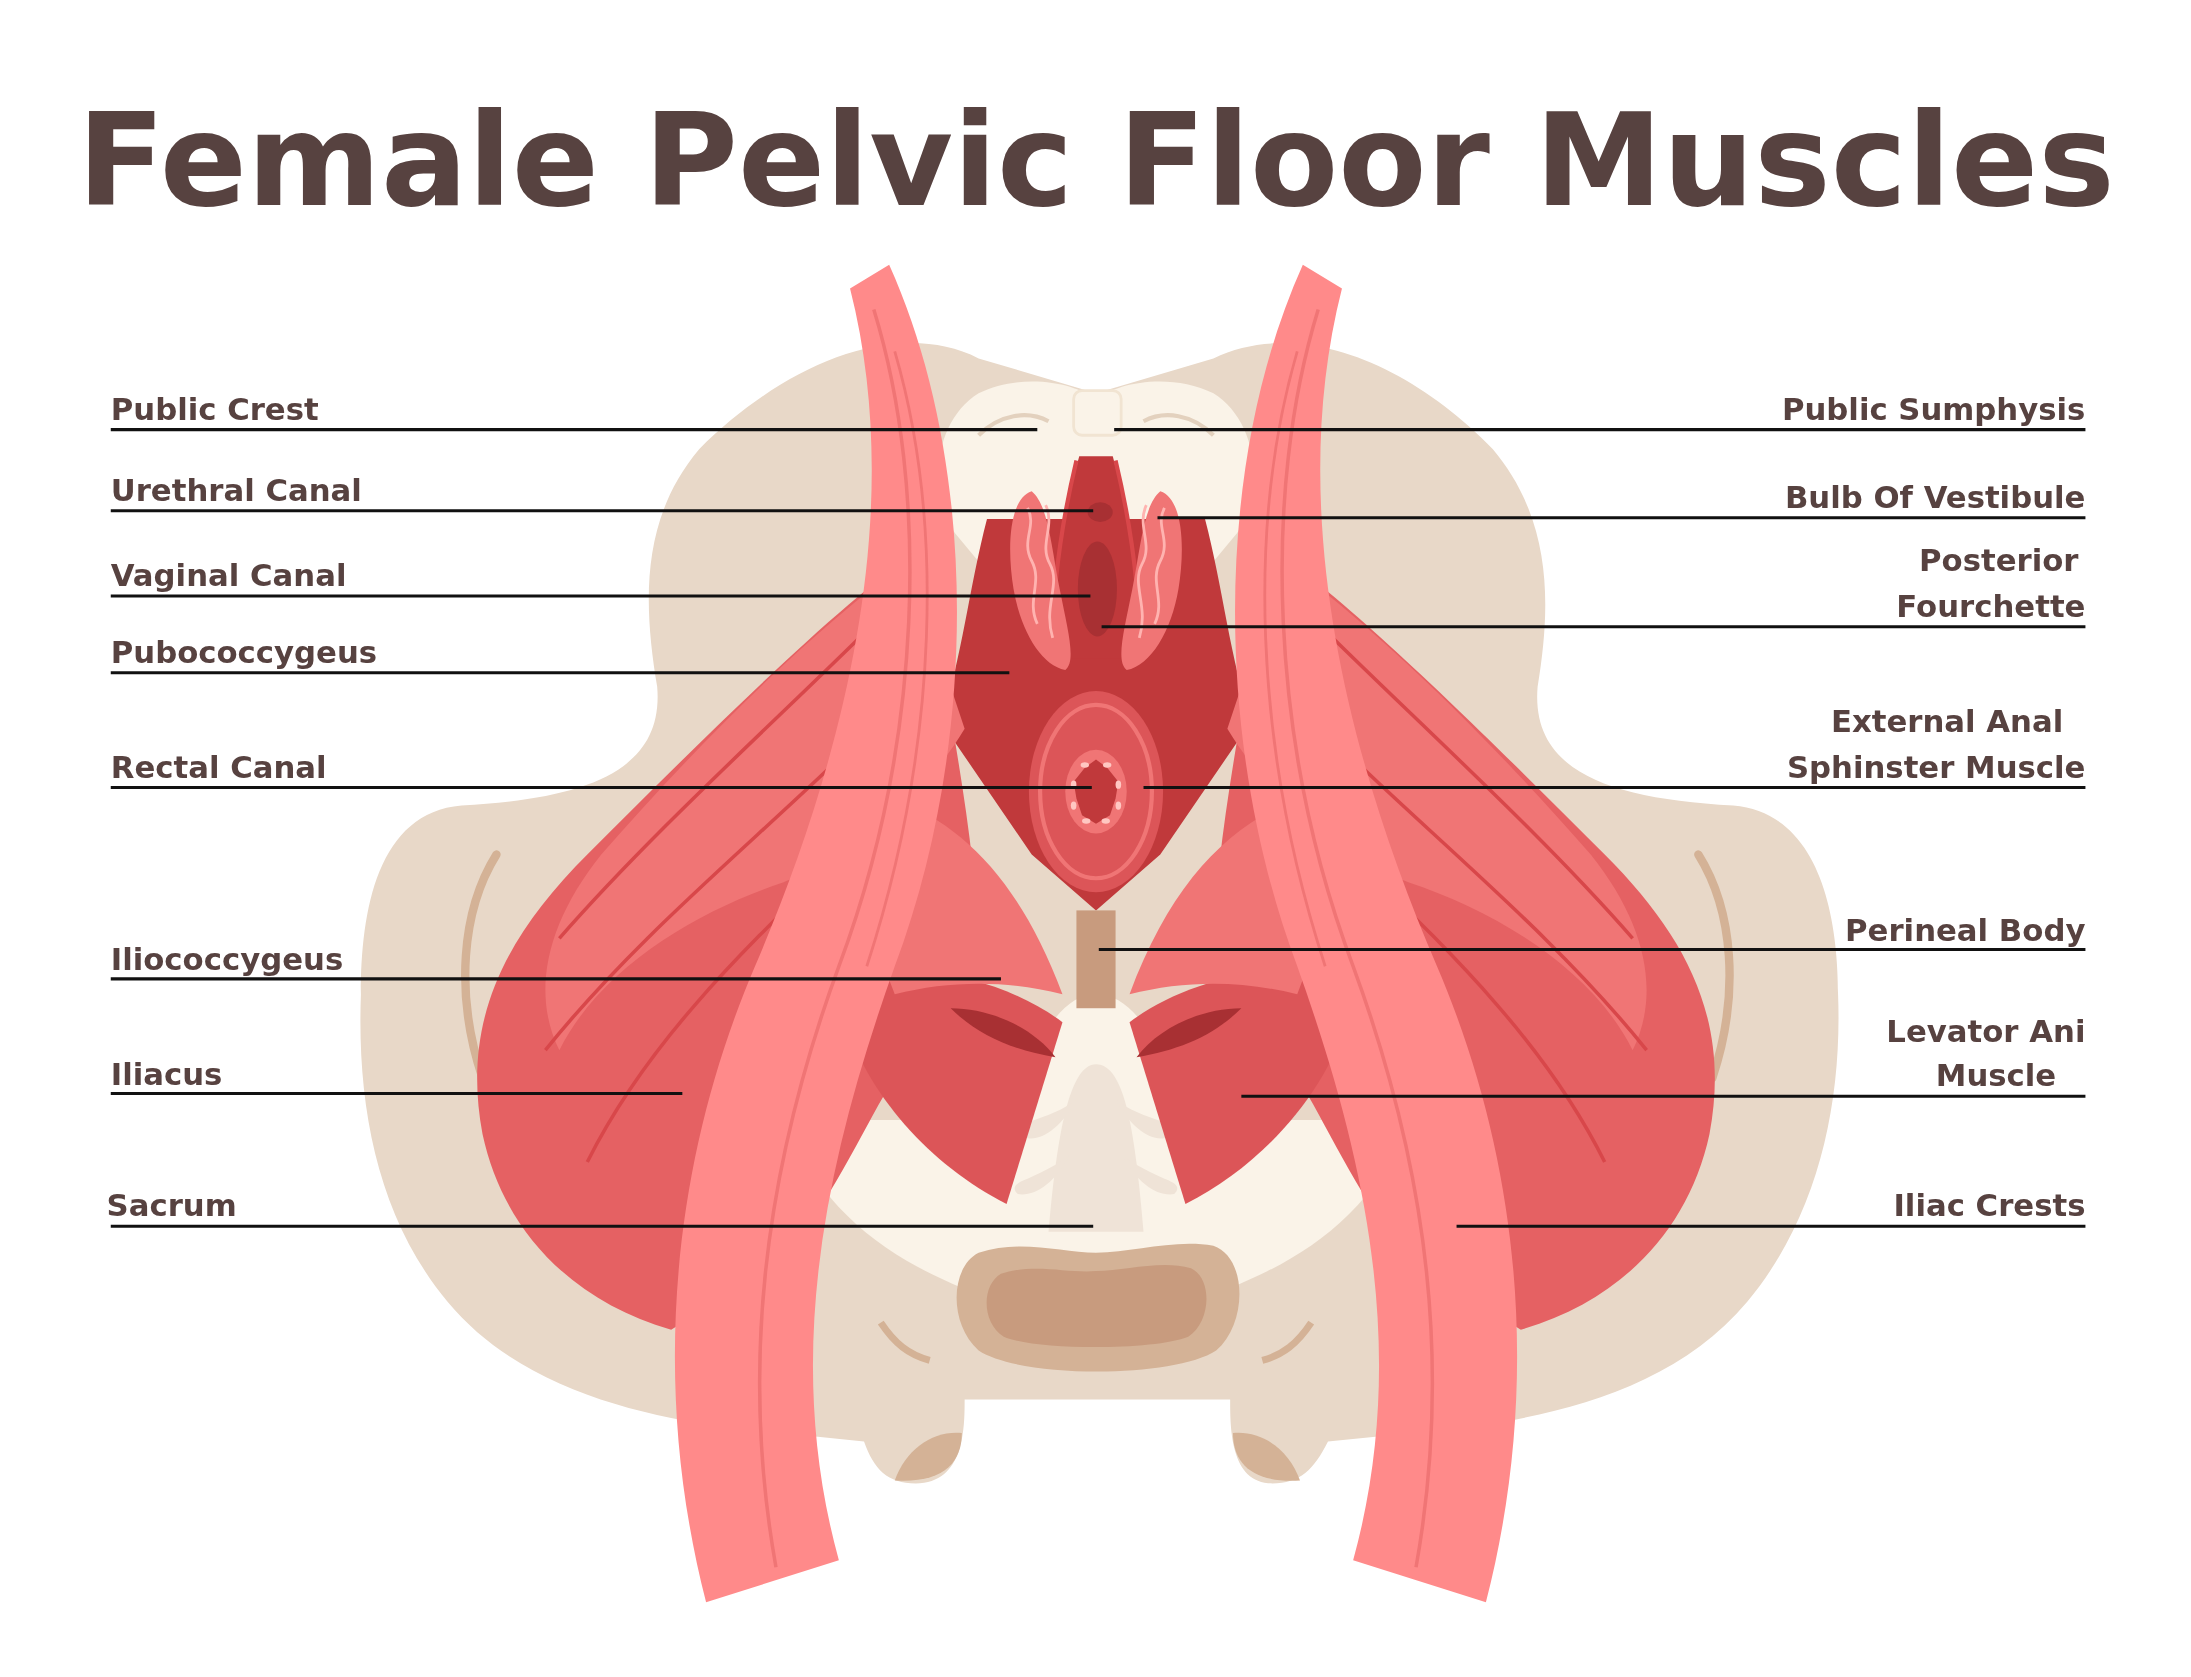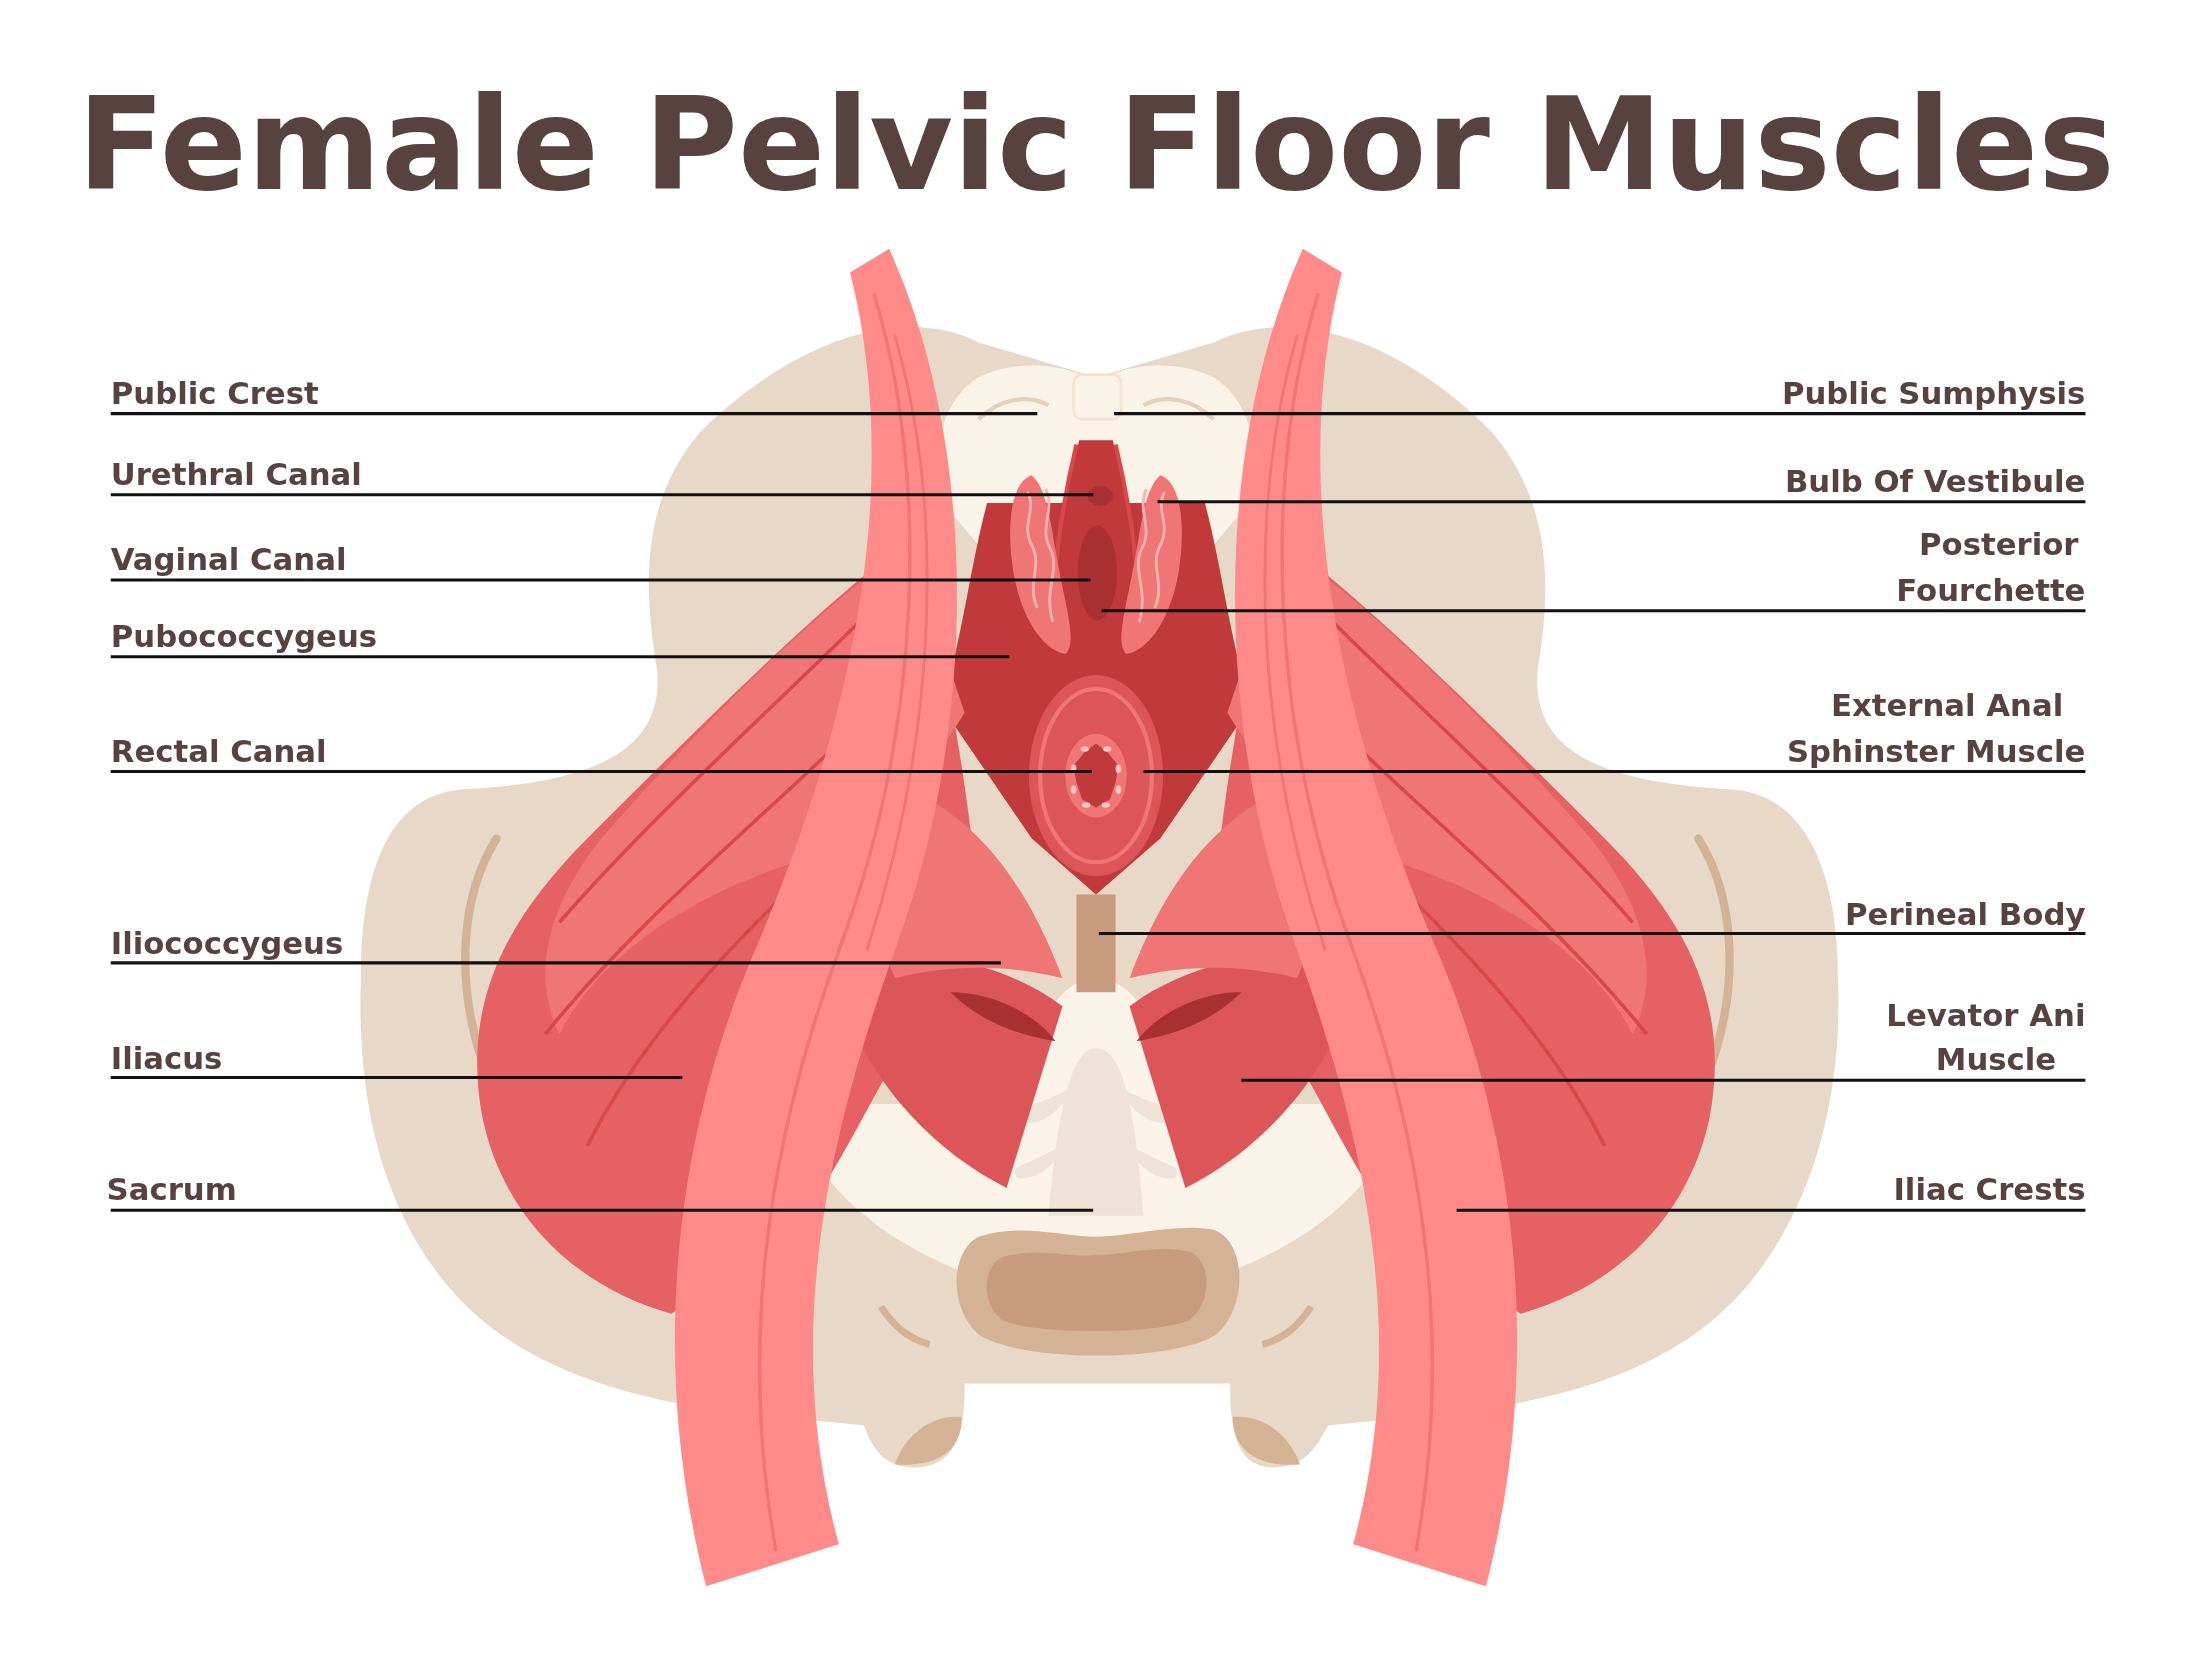"Female Pelvic Floor Muscles" #stage { top: 0 -> 16px }
